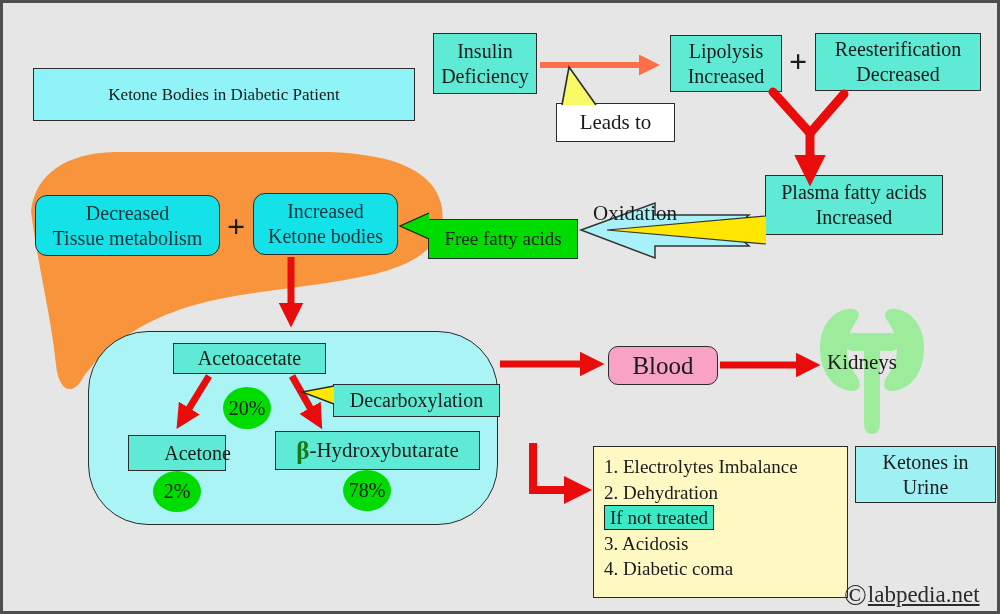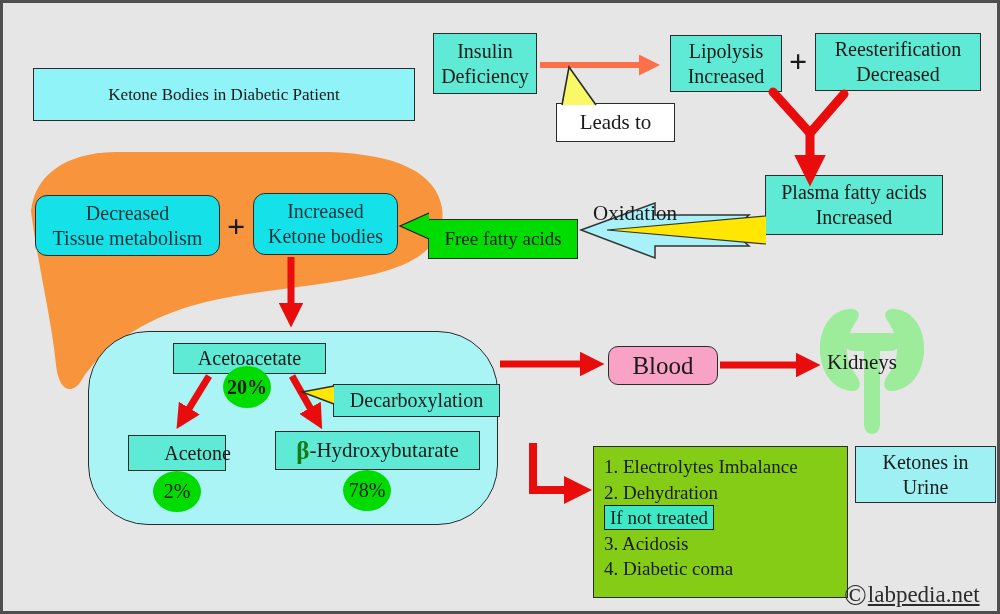"20%" div.abs { font-weight: bold -> none; top: 363px -> 384px }
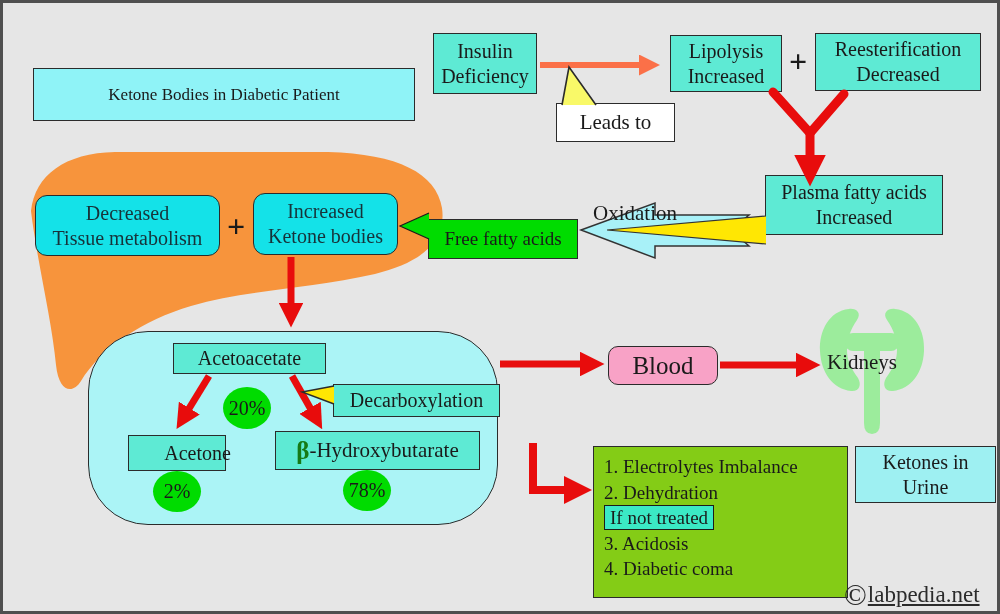"1. Electrolytes Imbalance" div.abs { background: #84cc16 -> #fef9c3 }
